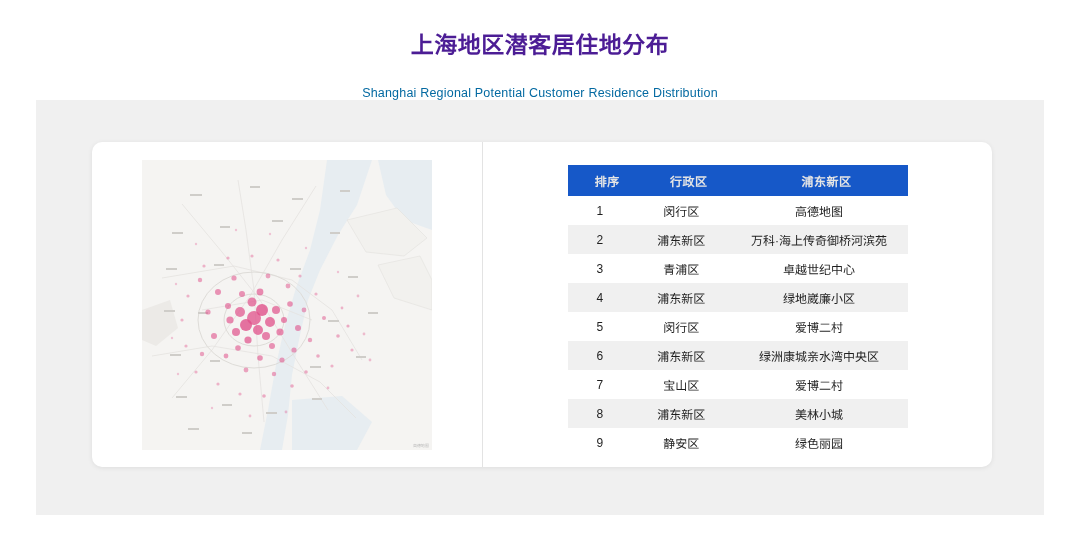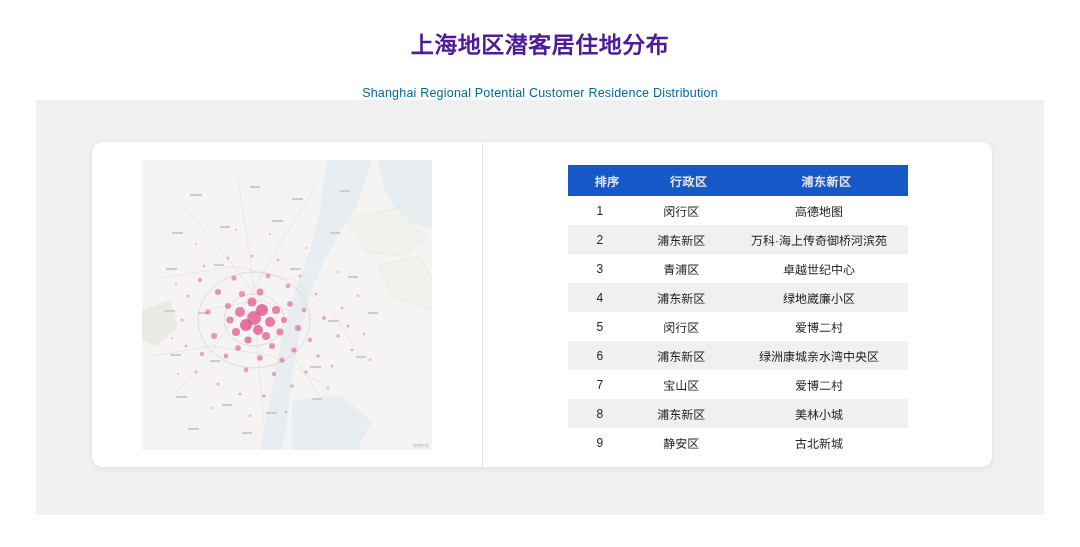"古北新城" td { text: 古北新城 -> 绿色丽园 }
